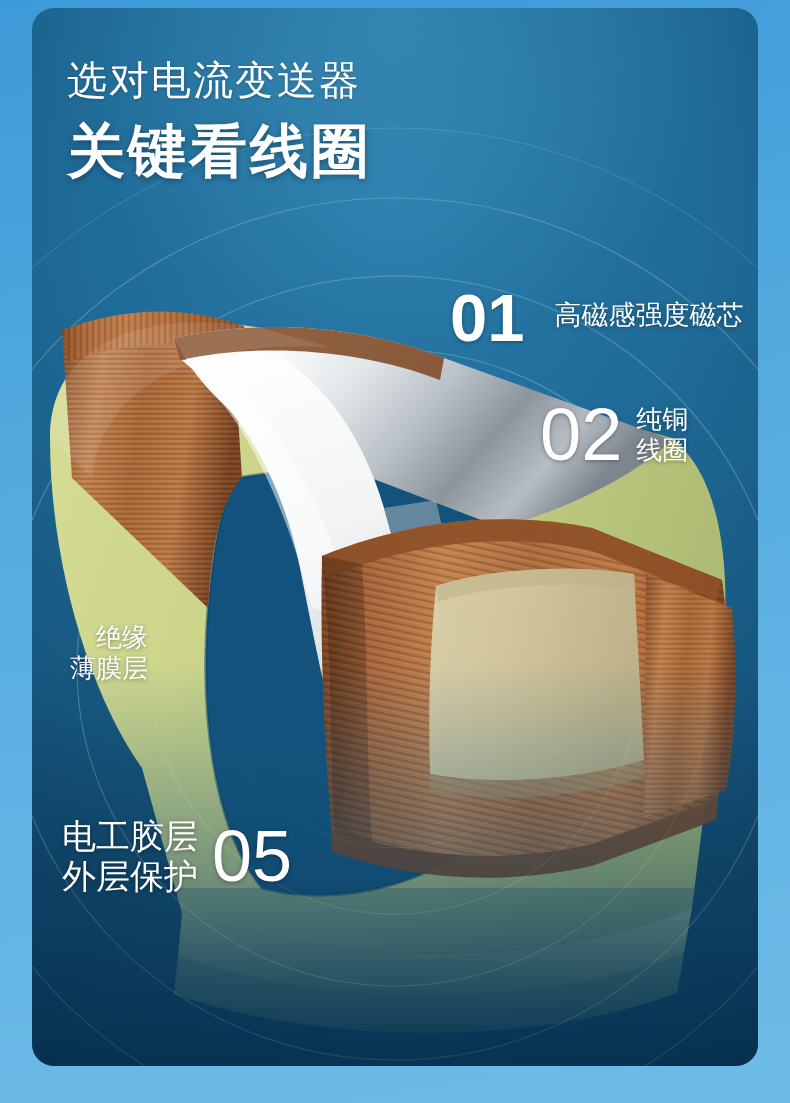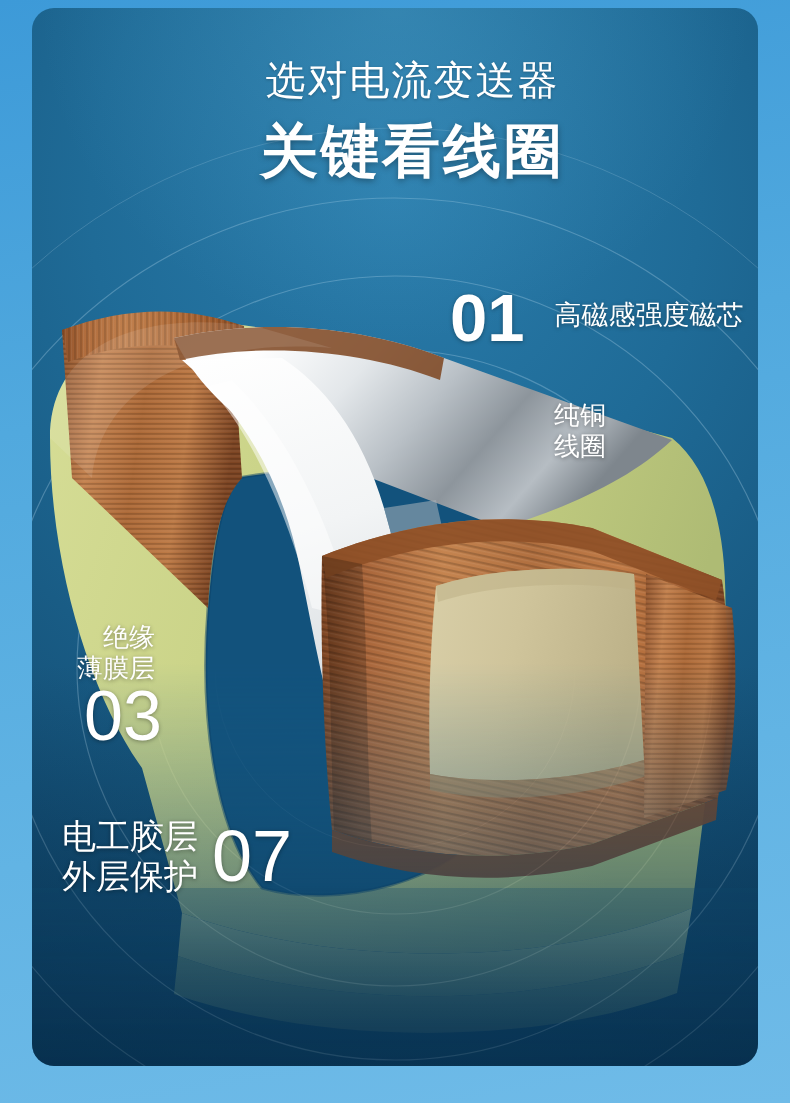"选对电流变送器" .head-wrap { text-align: center -> left }
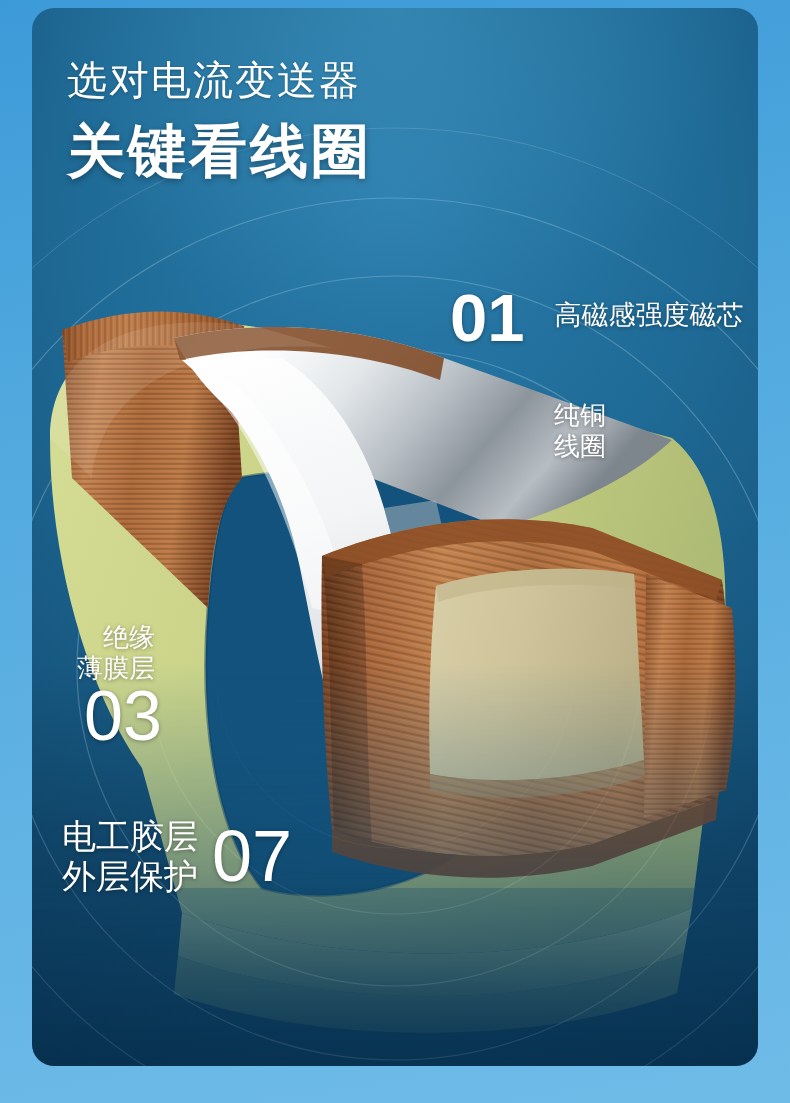"02" span.num { html: none -> <span>02</span> }
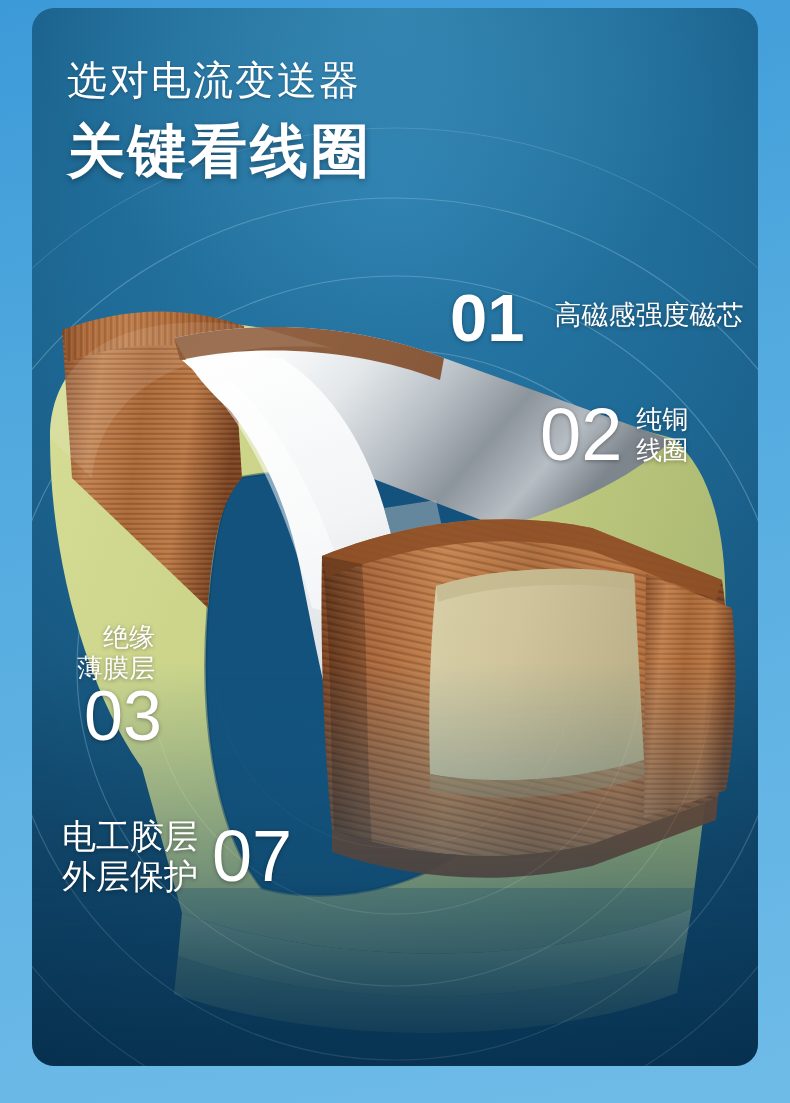"绝缘" #callout-03 { flex-direction: column -> none }
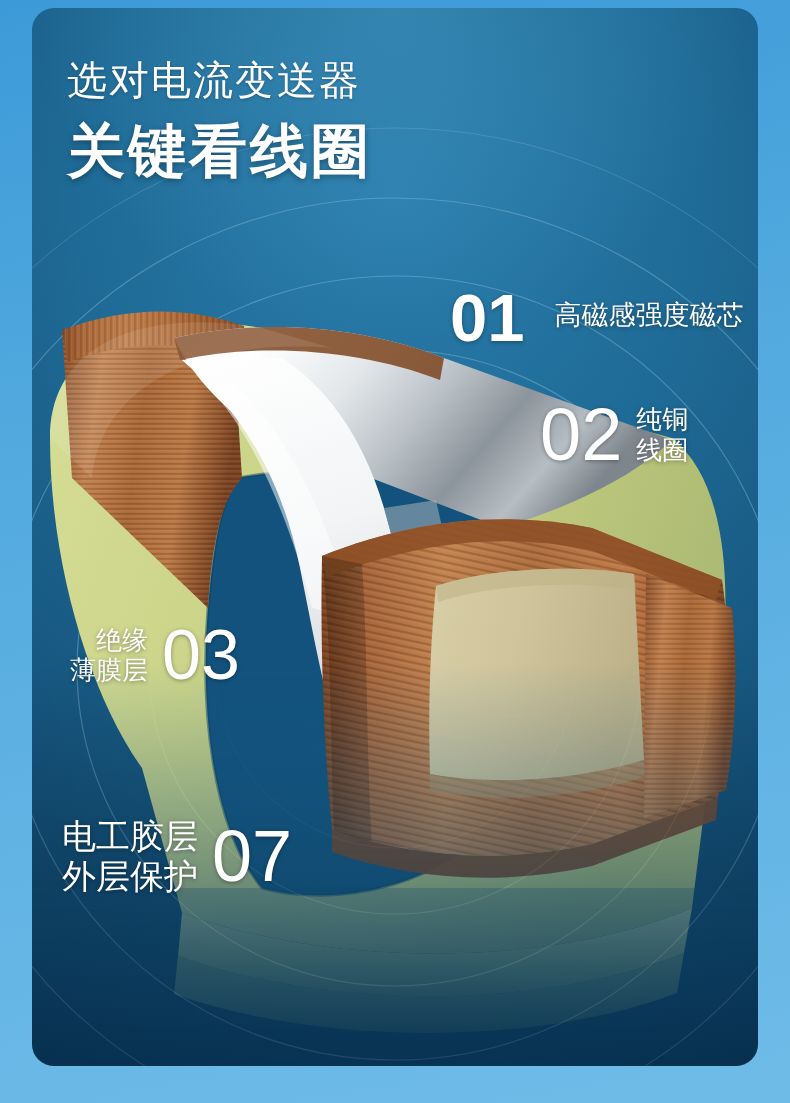"03" span.num { html: <span>03</span> -> none }
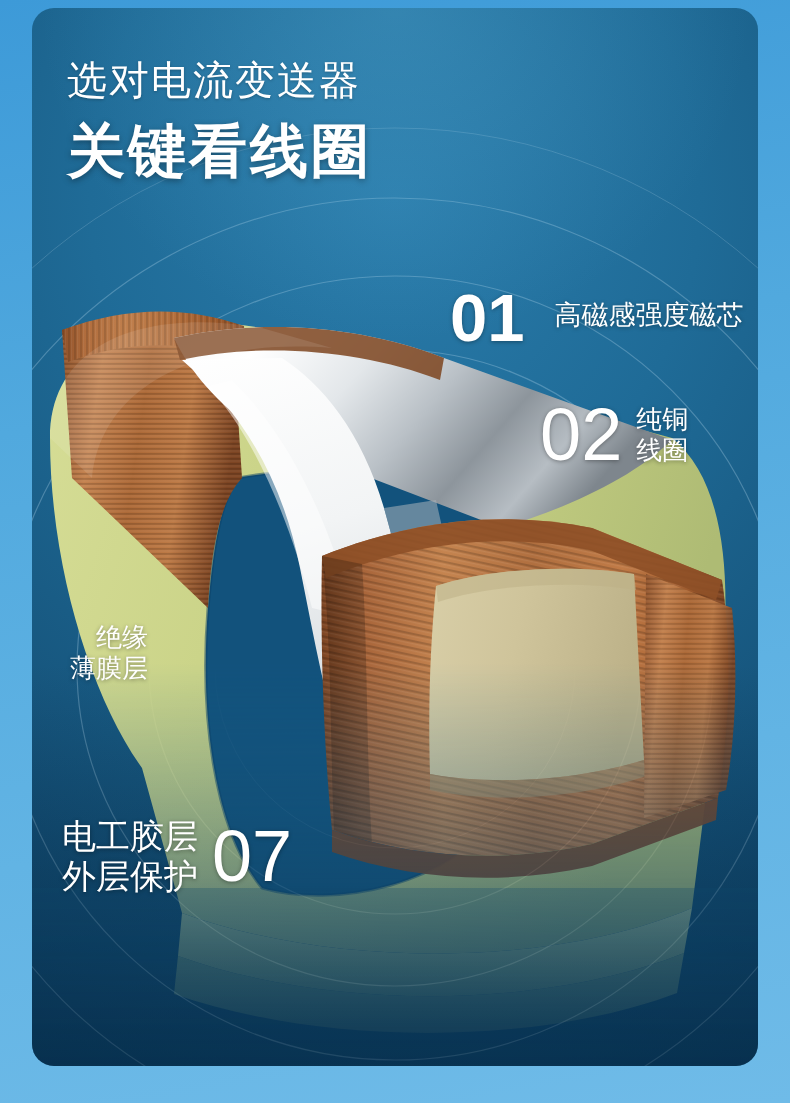"07" span.num { text: 07 -> 05 }
